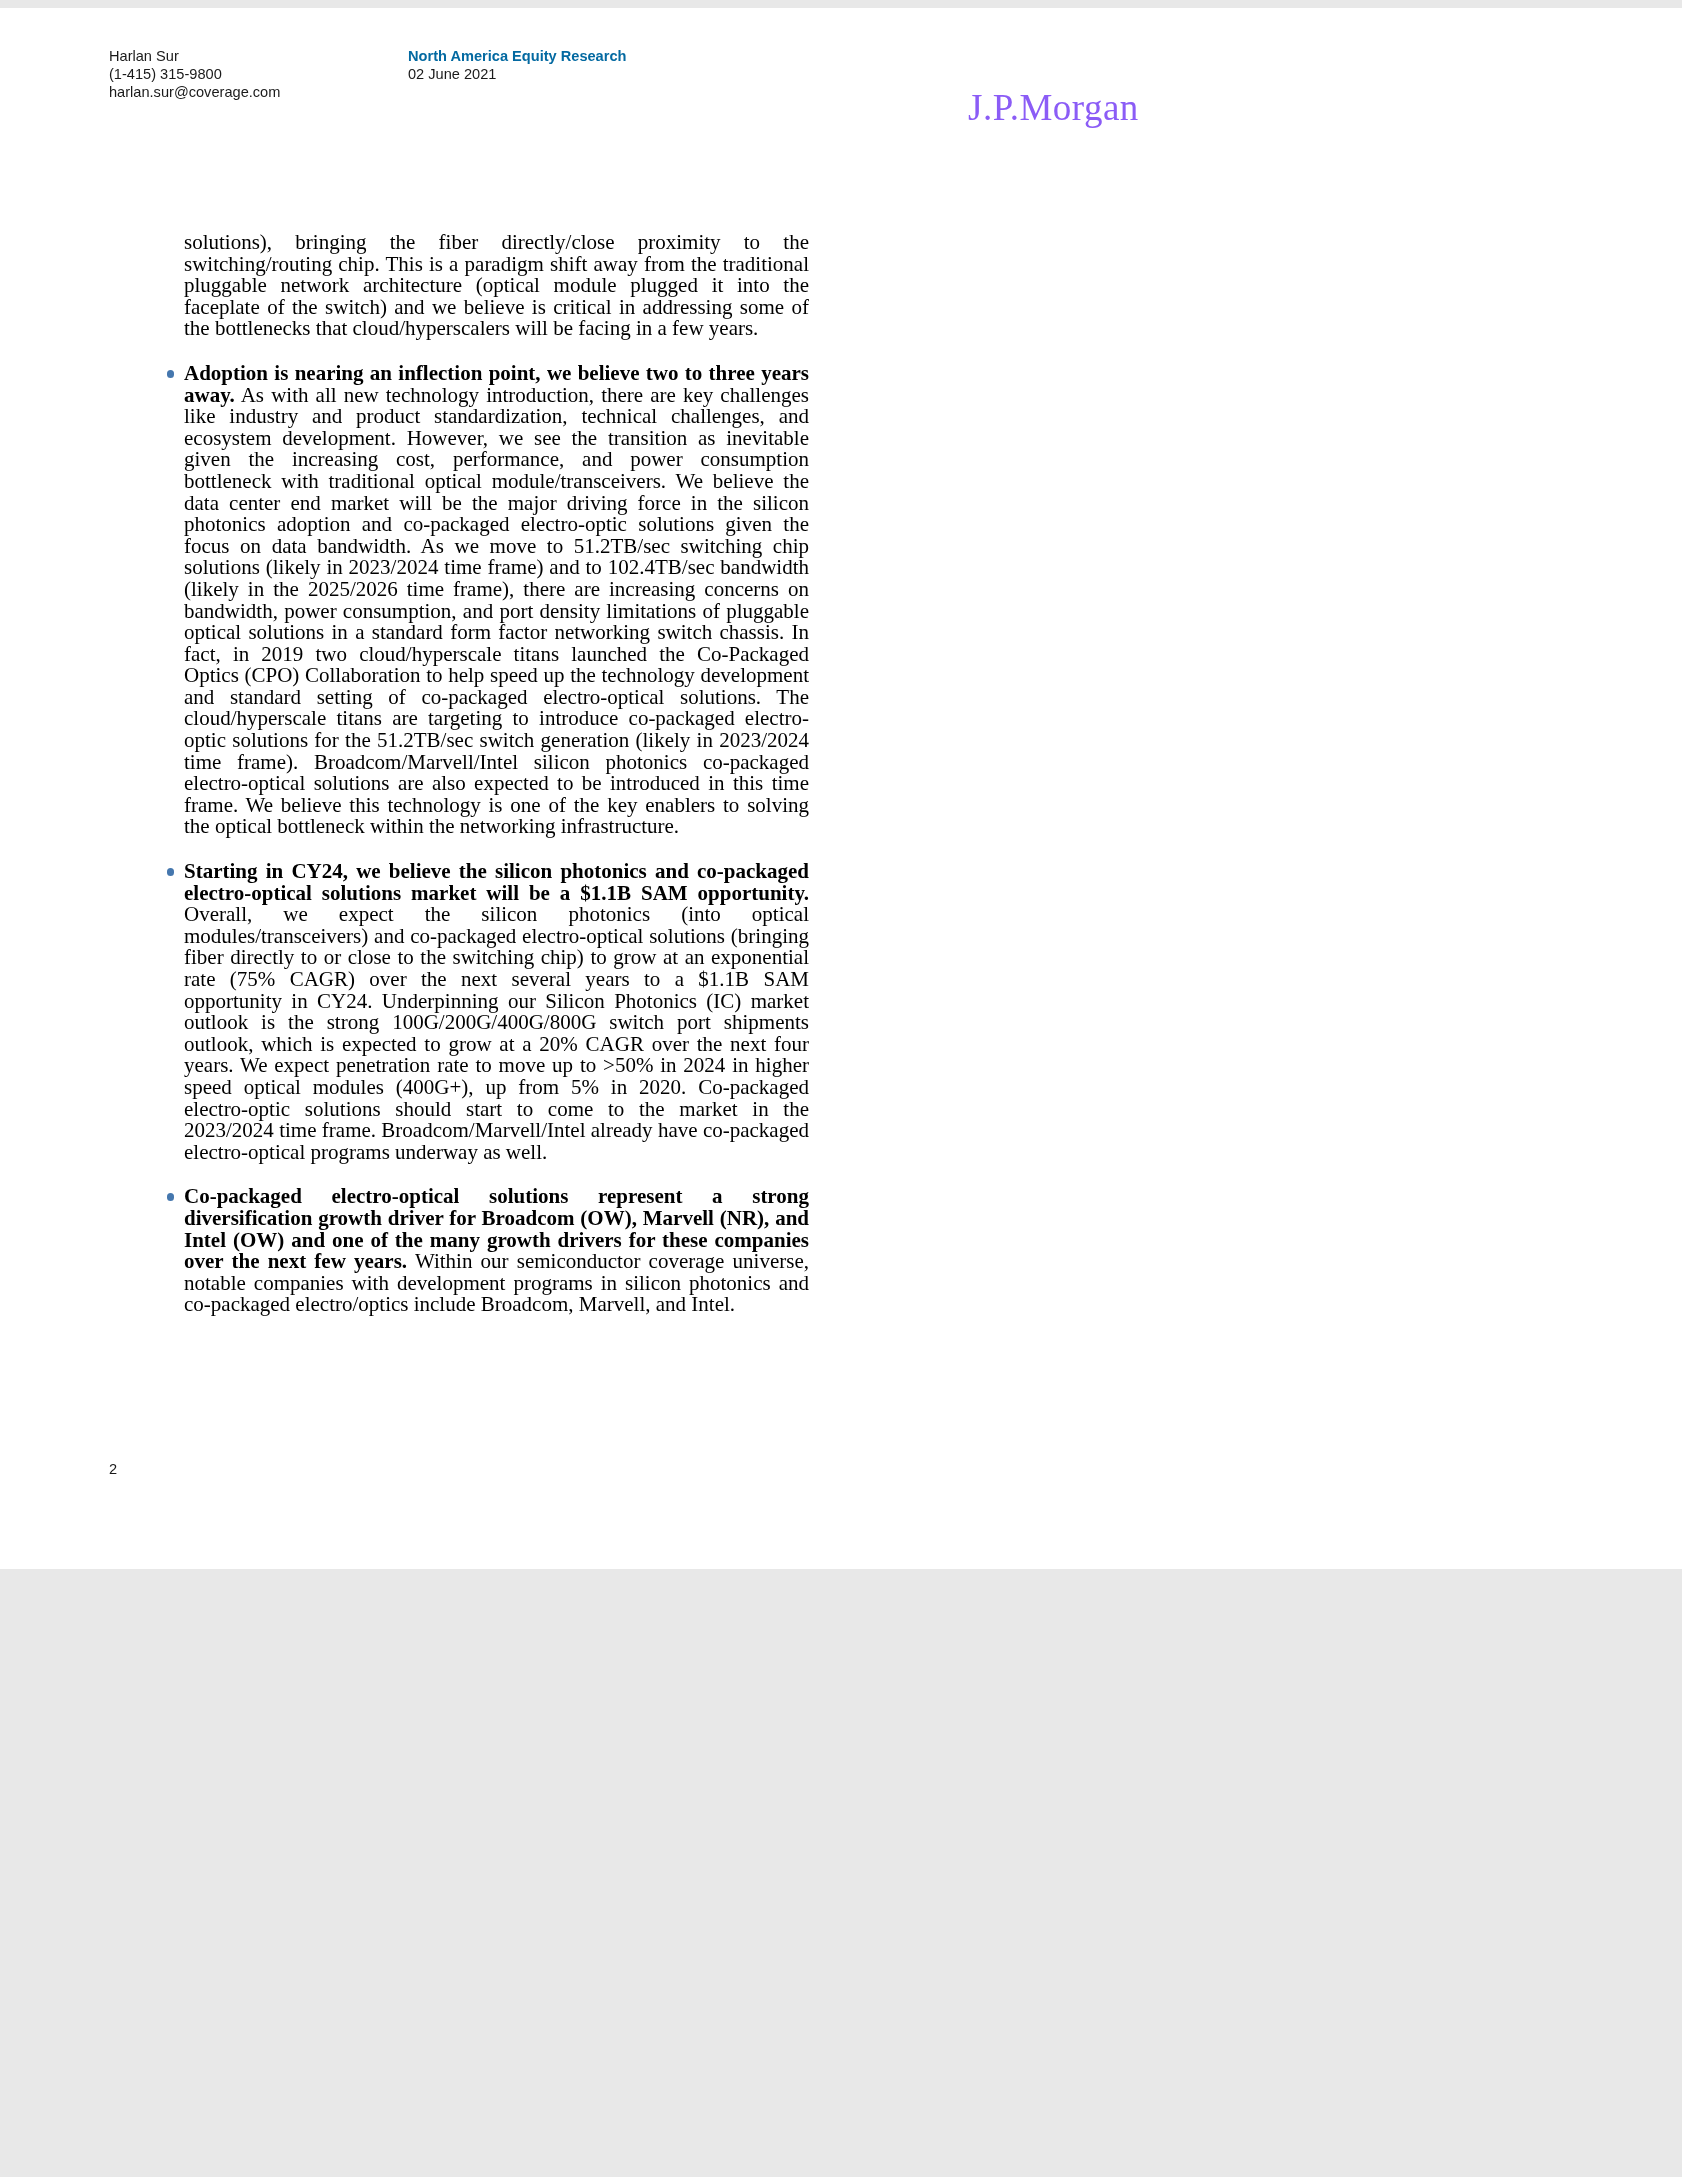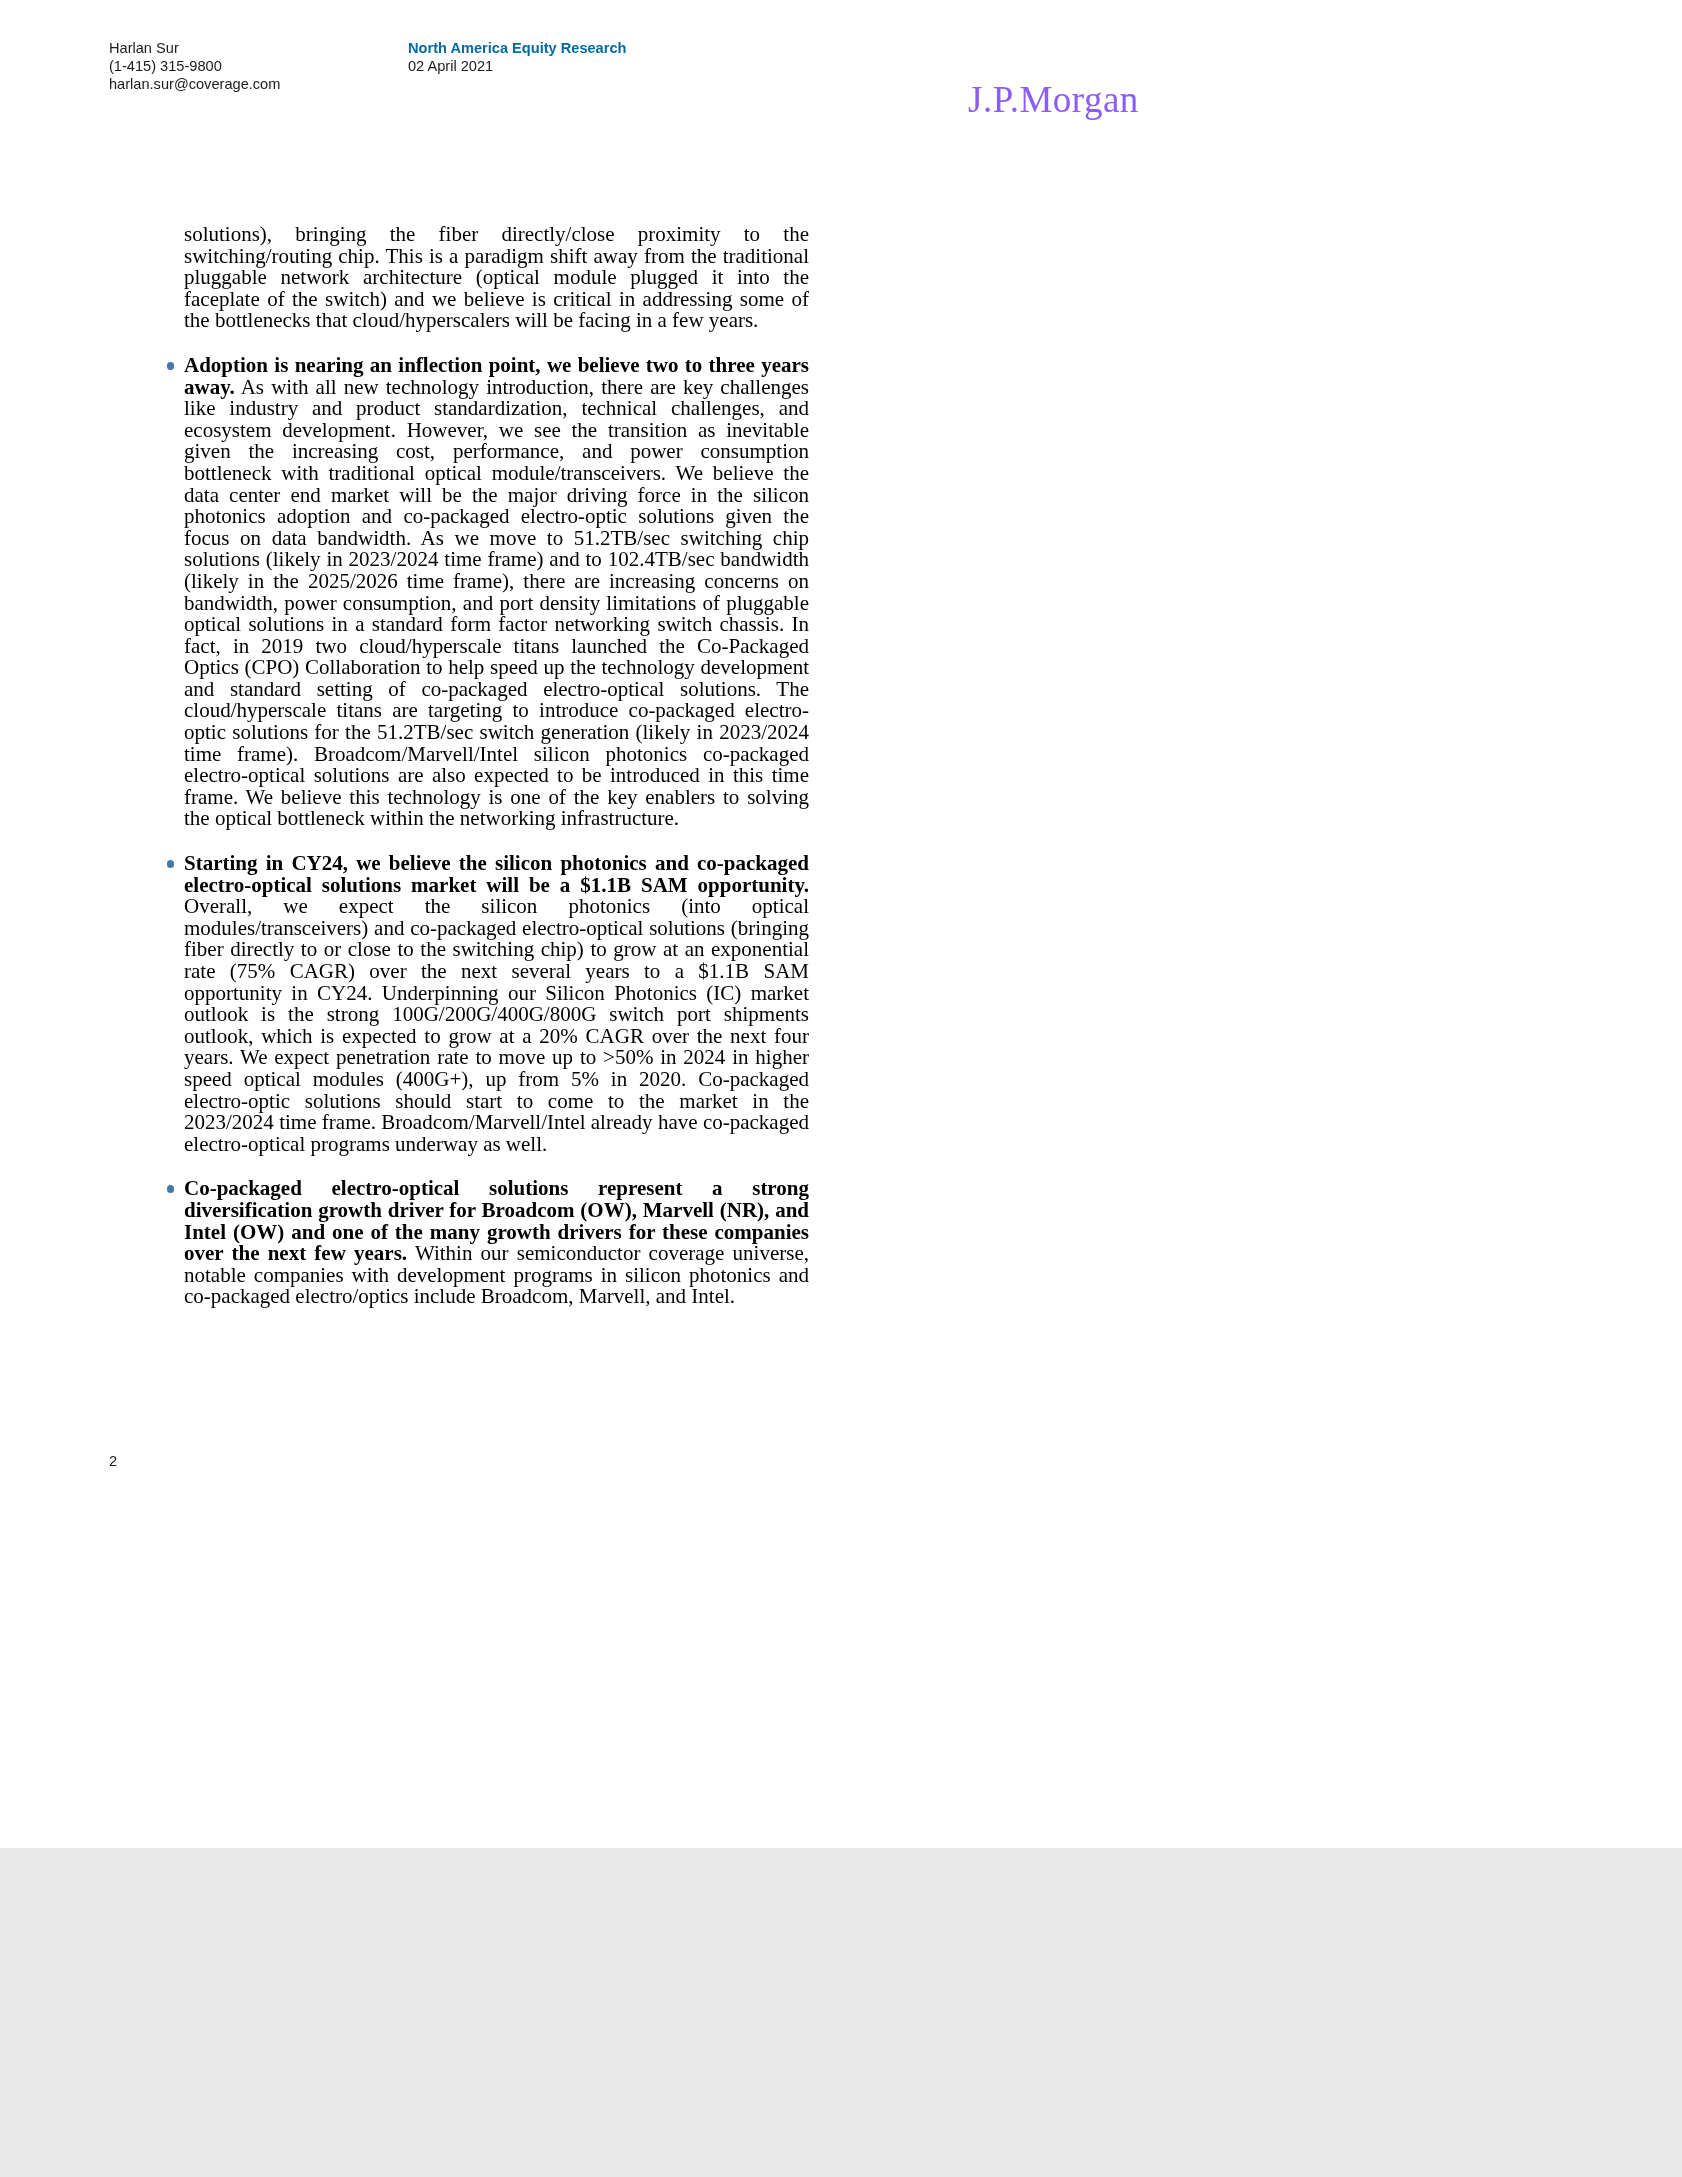"Harlan Sur" .page { height: 1848px -> 1561px; margin: 0 auto -> 8px auto }
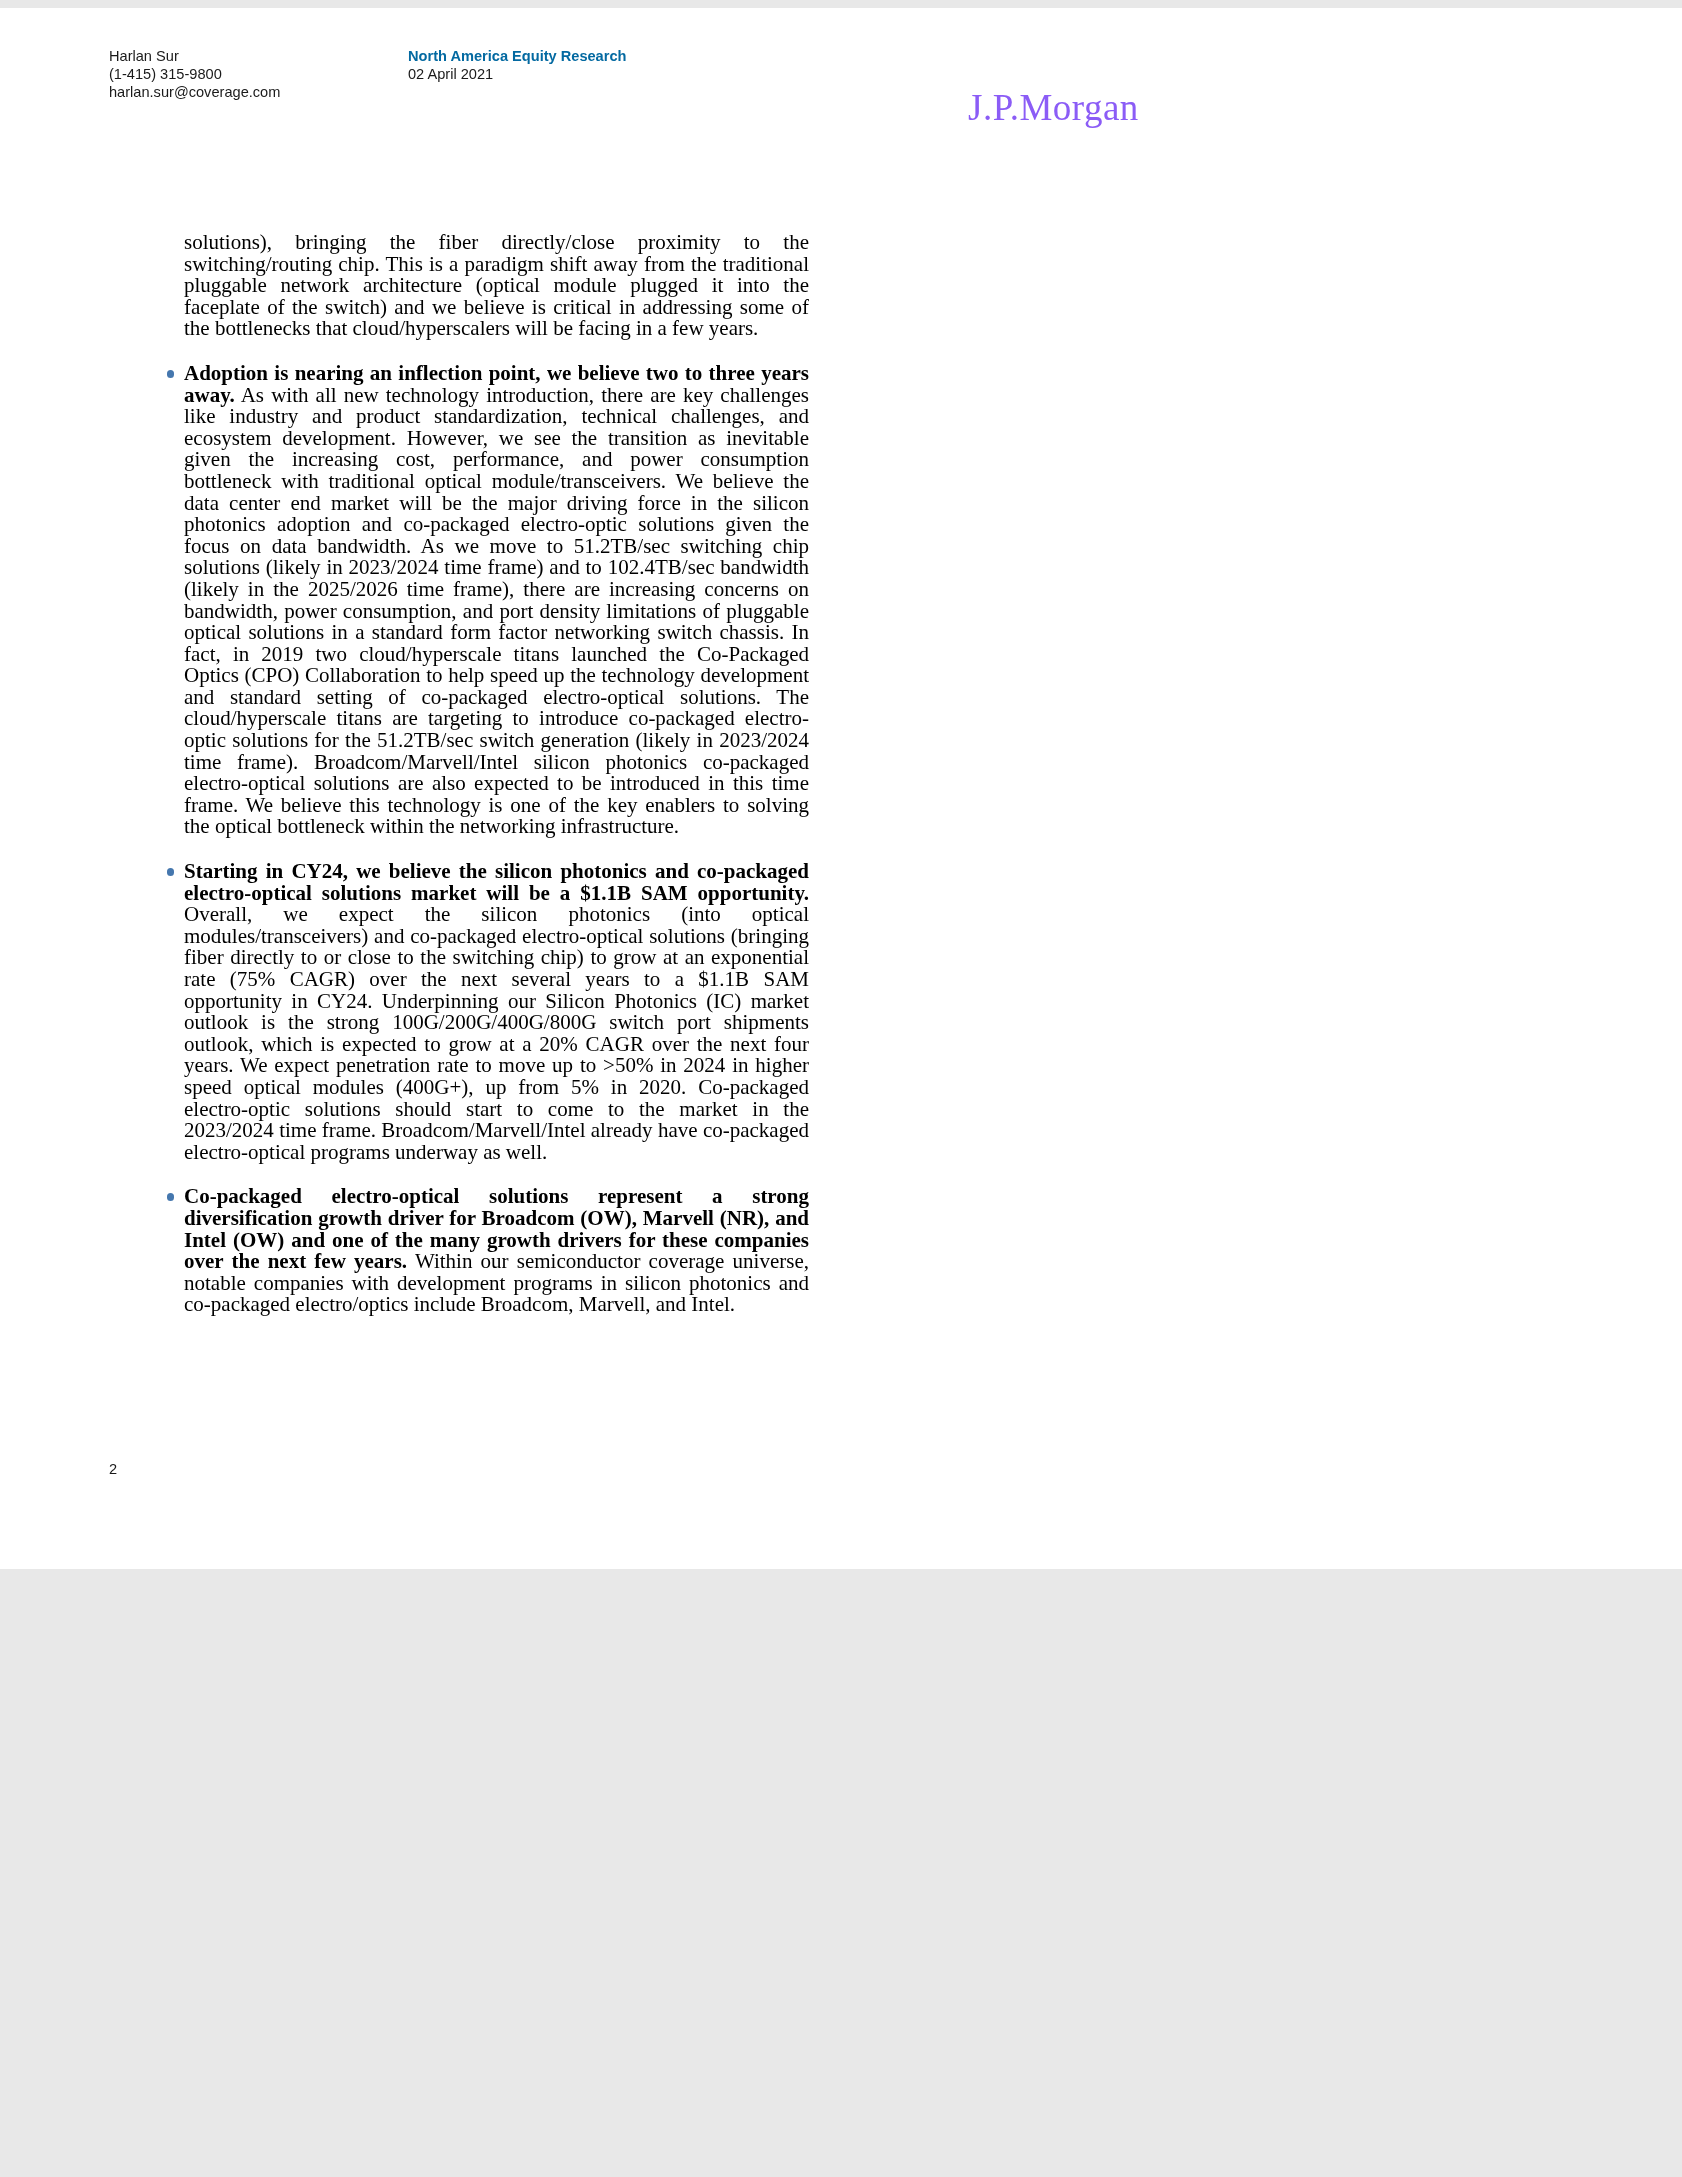"02 April 2021" div { text: April -> June }
